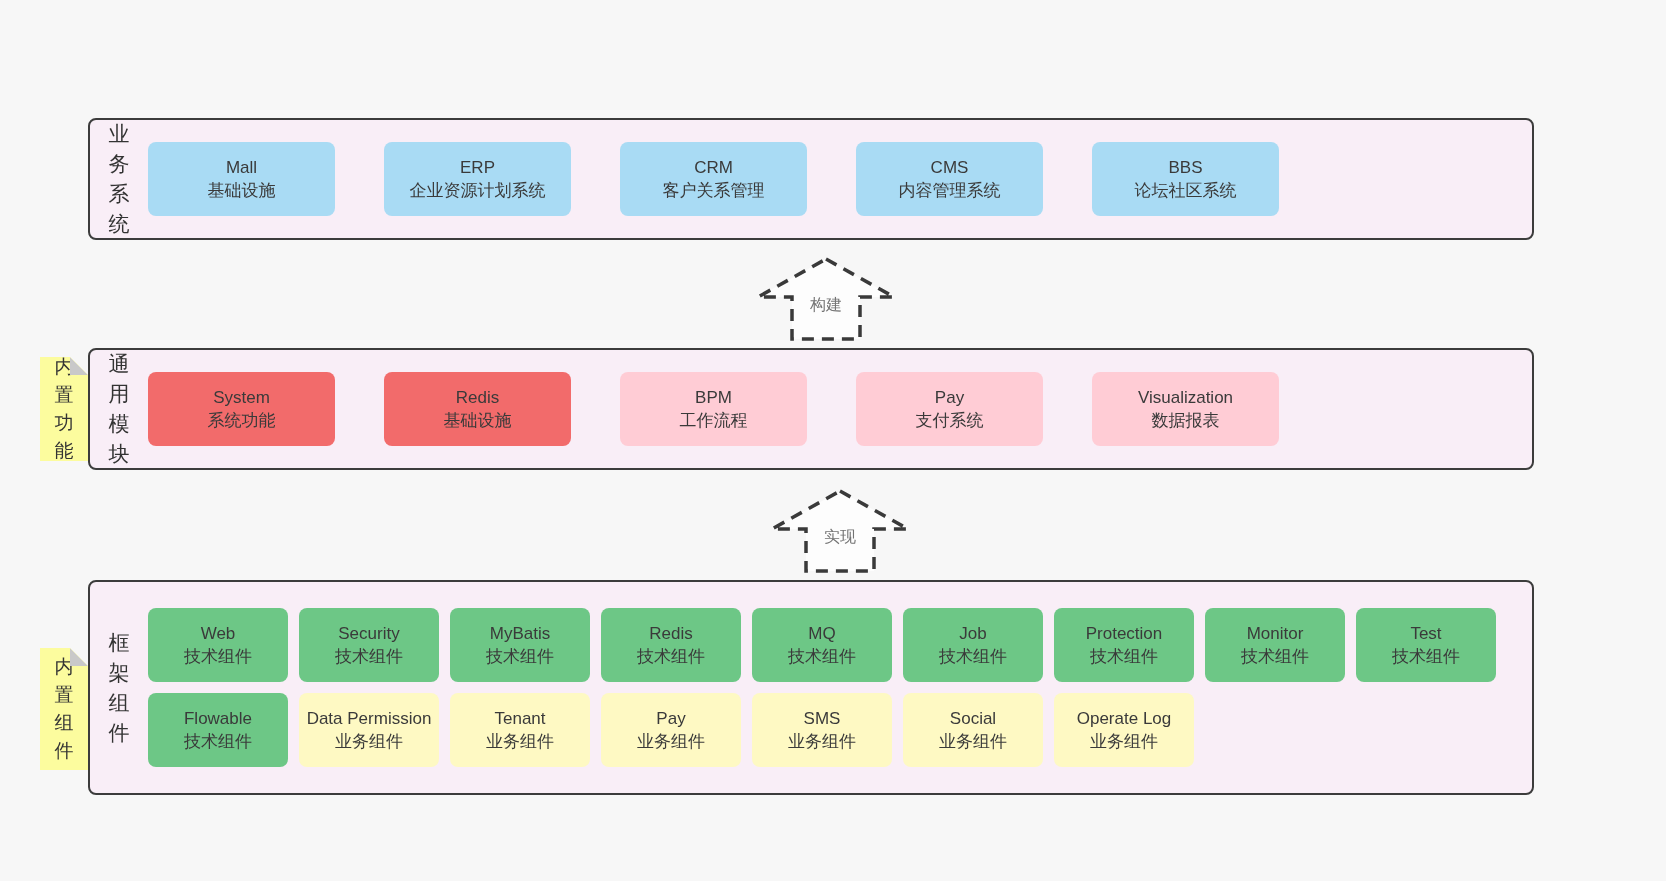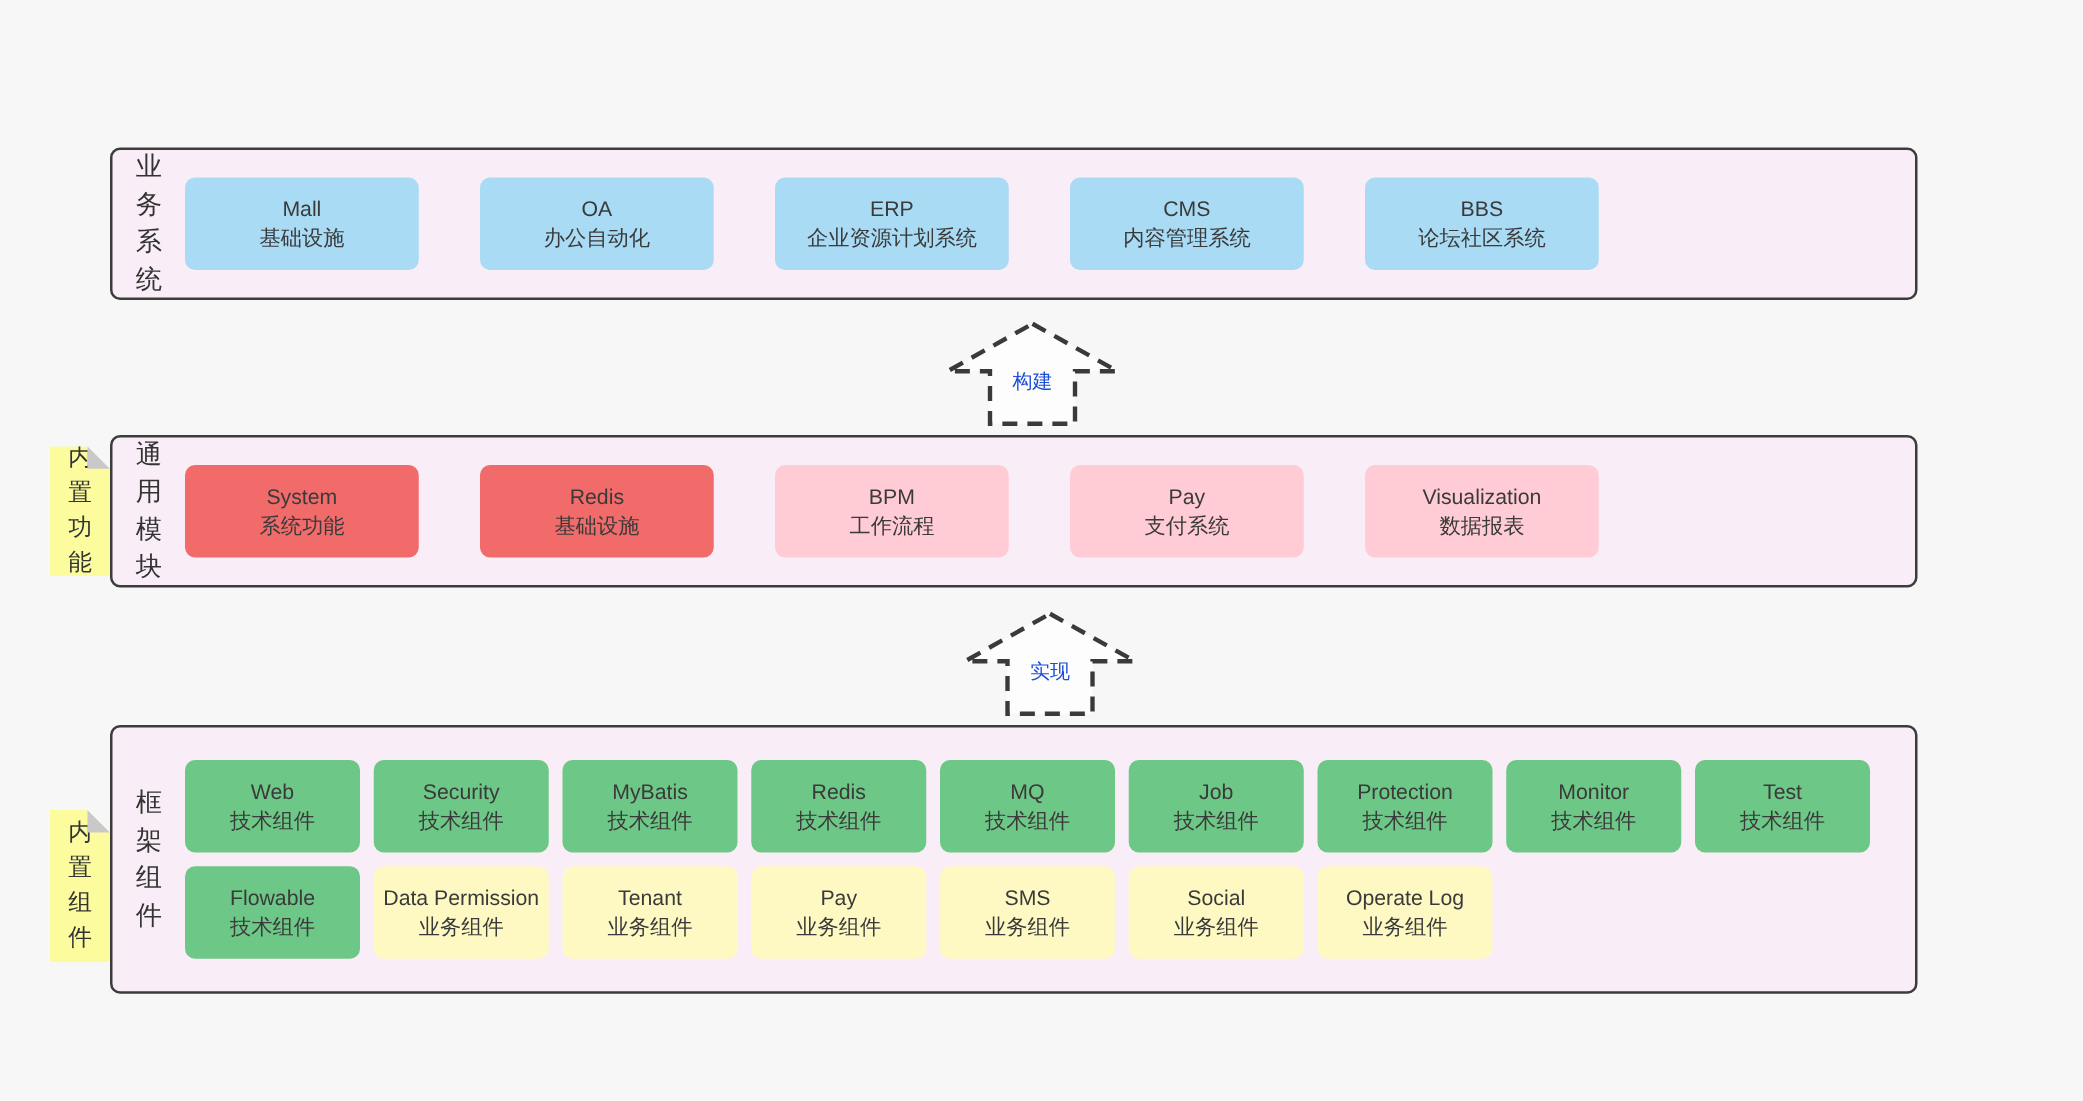"OA" div.box { html: <div> <span>OA</span> <span>办公自动化</span> </div> -> none }
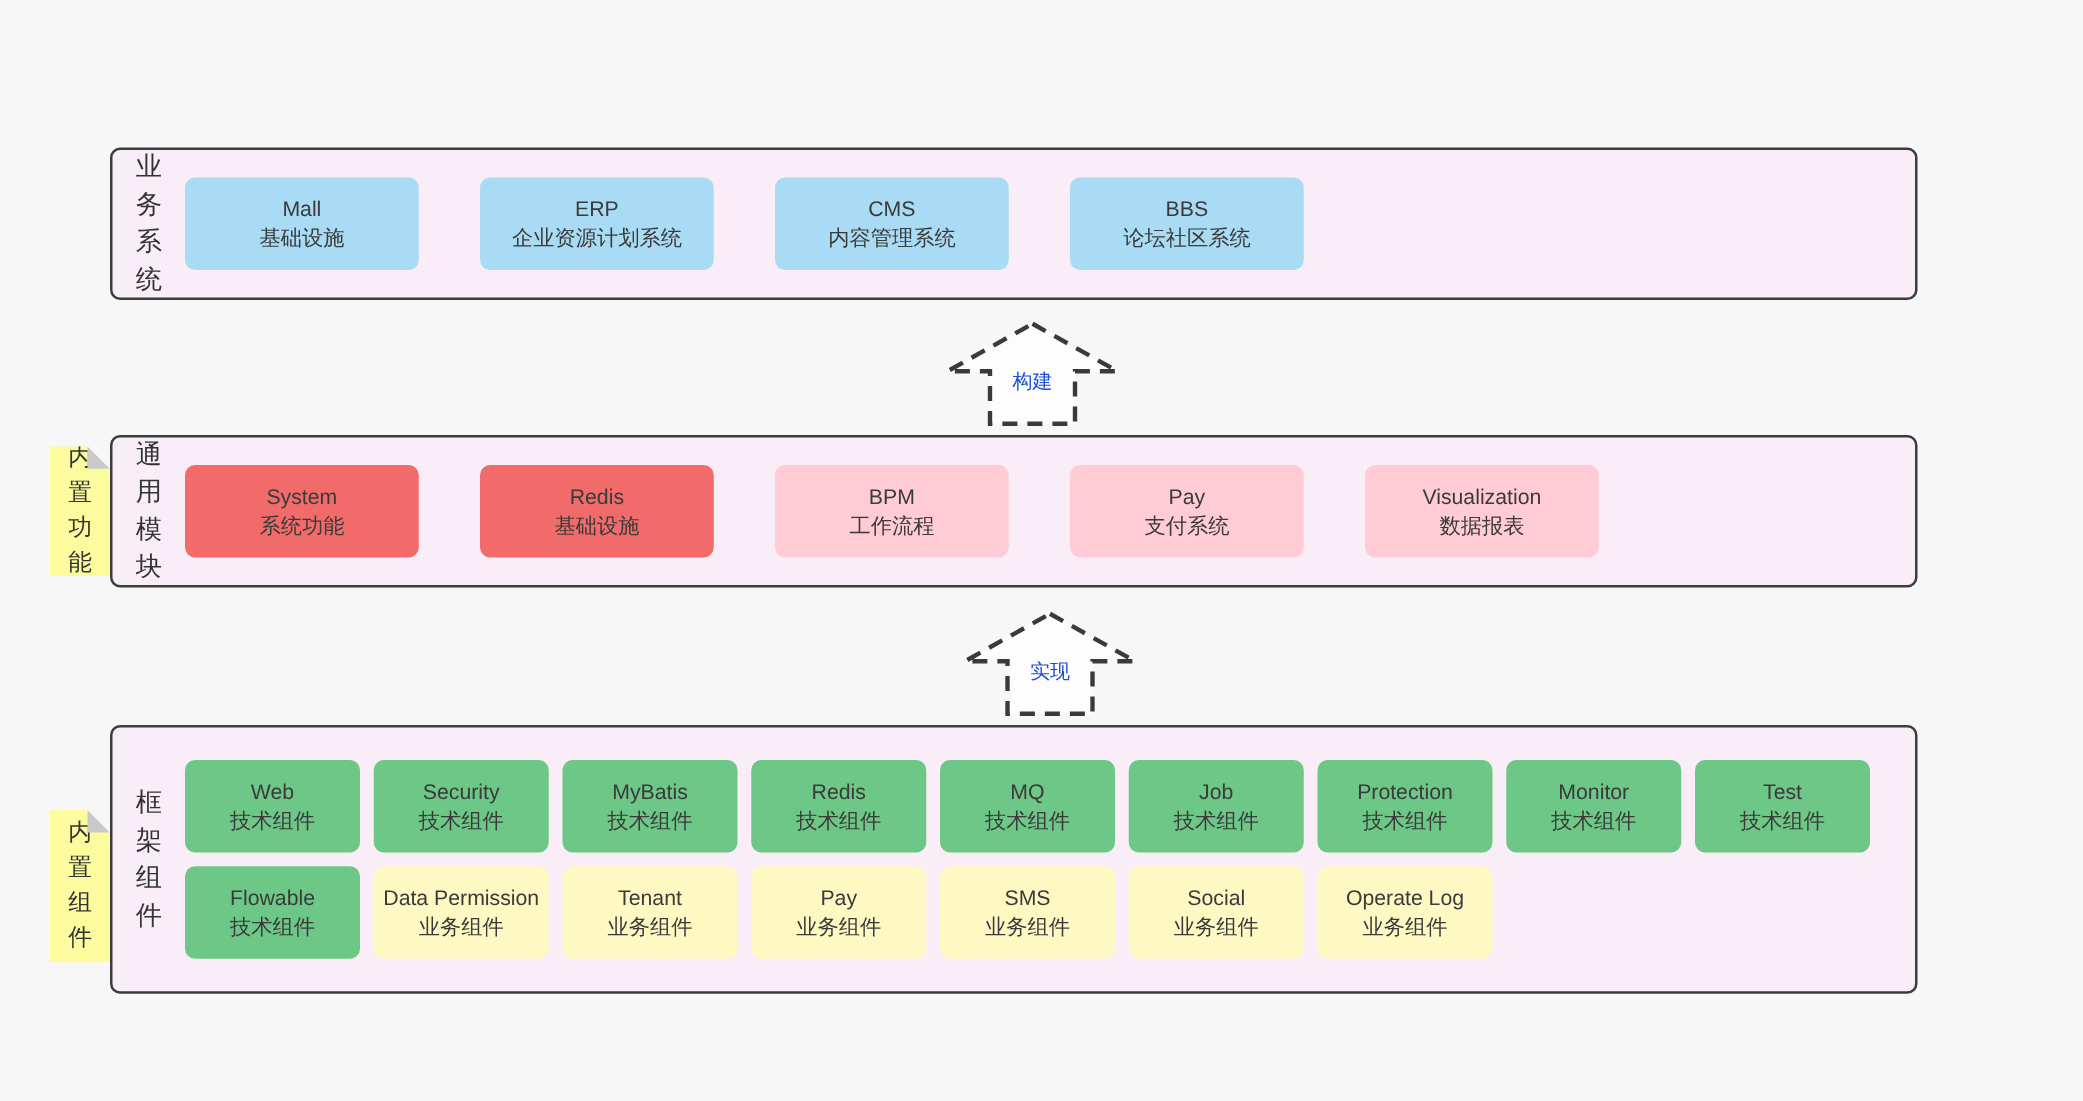"CRM" div.box { html: none -> <div> <span>CRM</span> <span>客户关系管理</span> </div> }
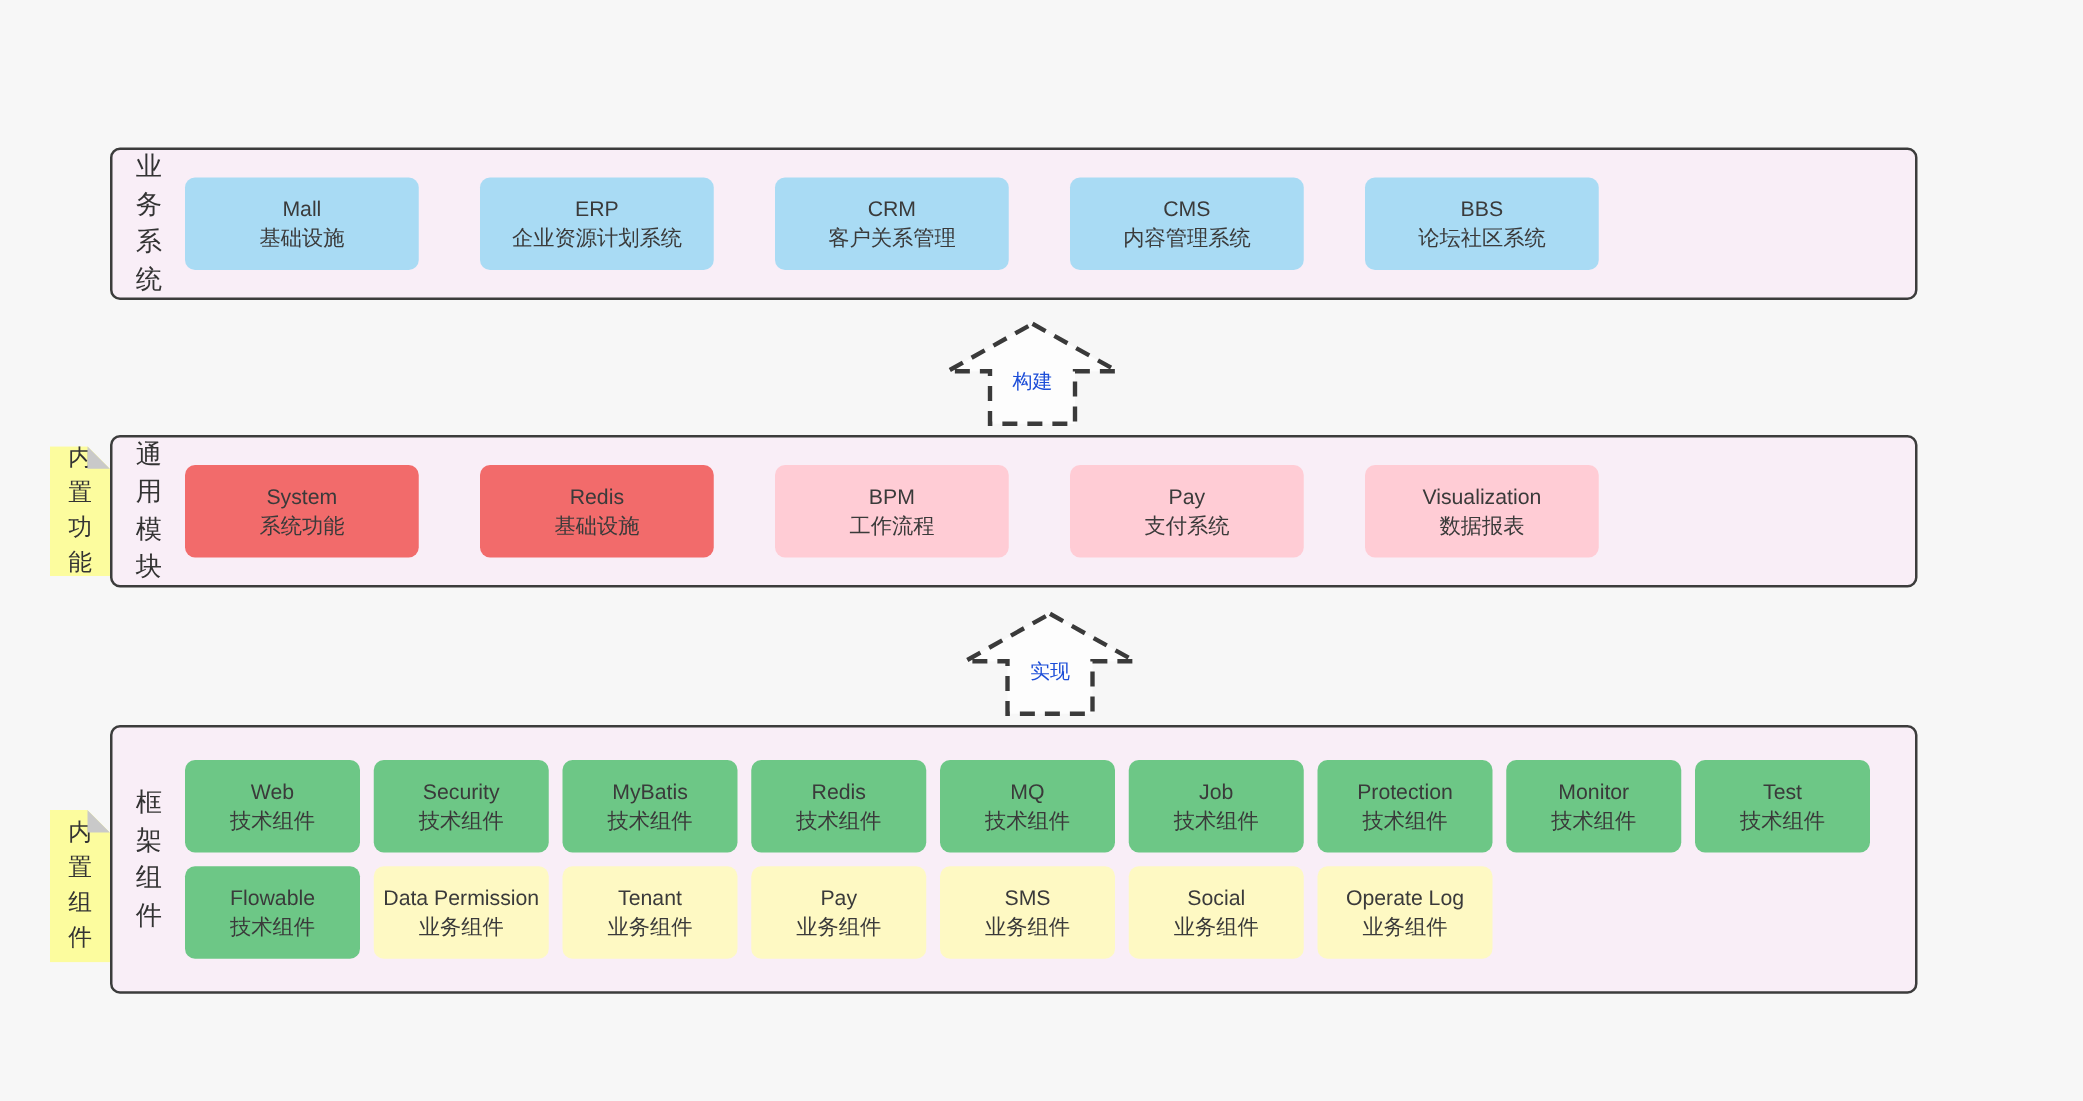"构建" .arrow-label { color: #1d4ed8 -> #737373 }
